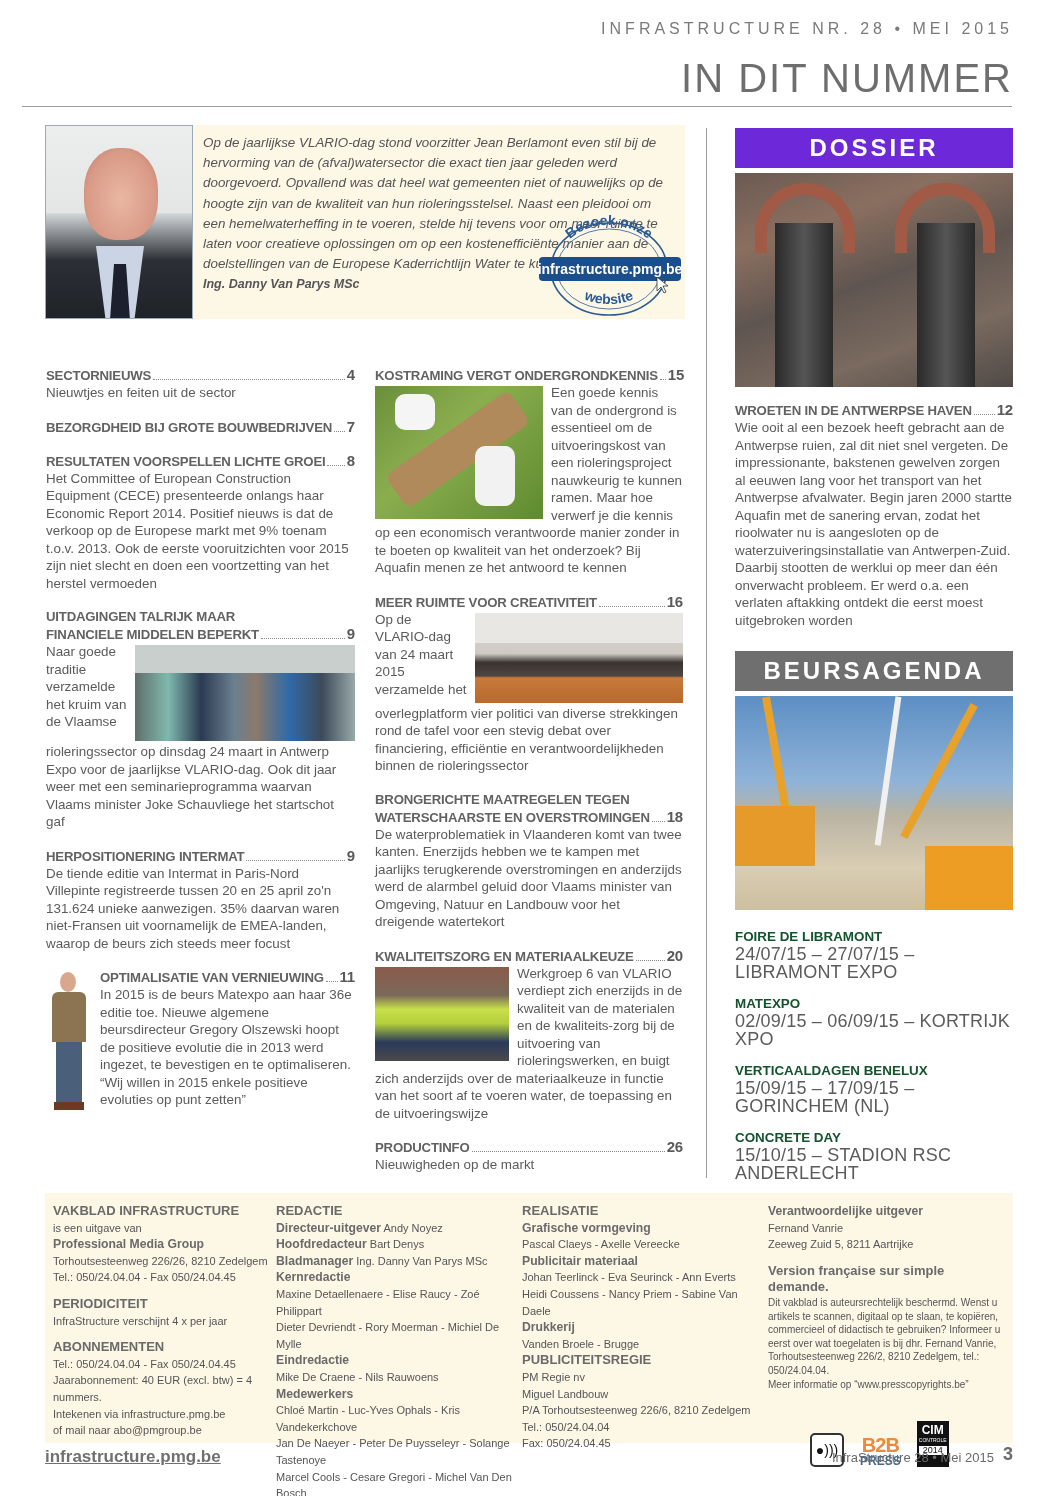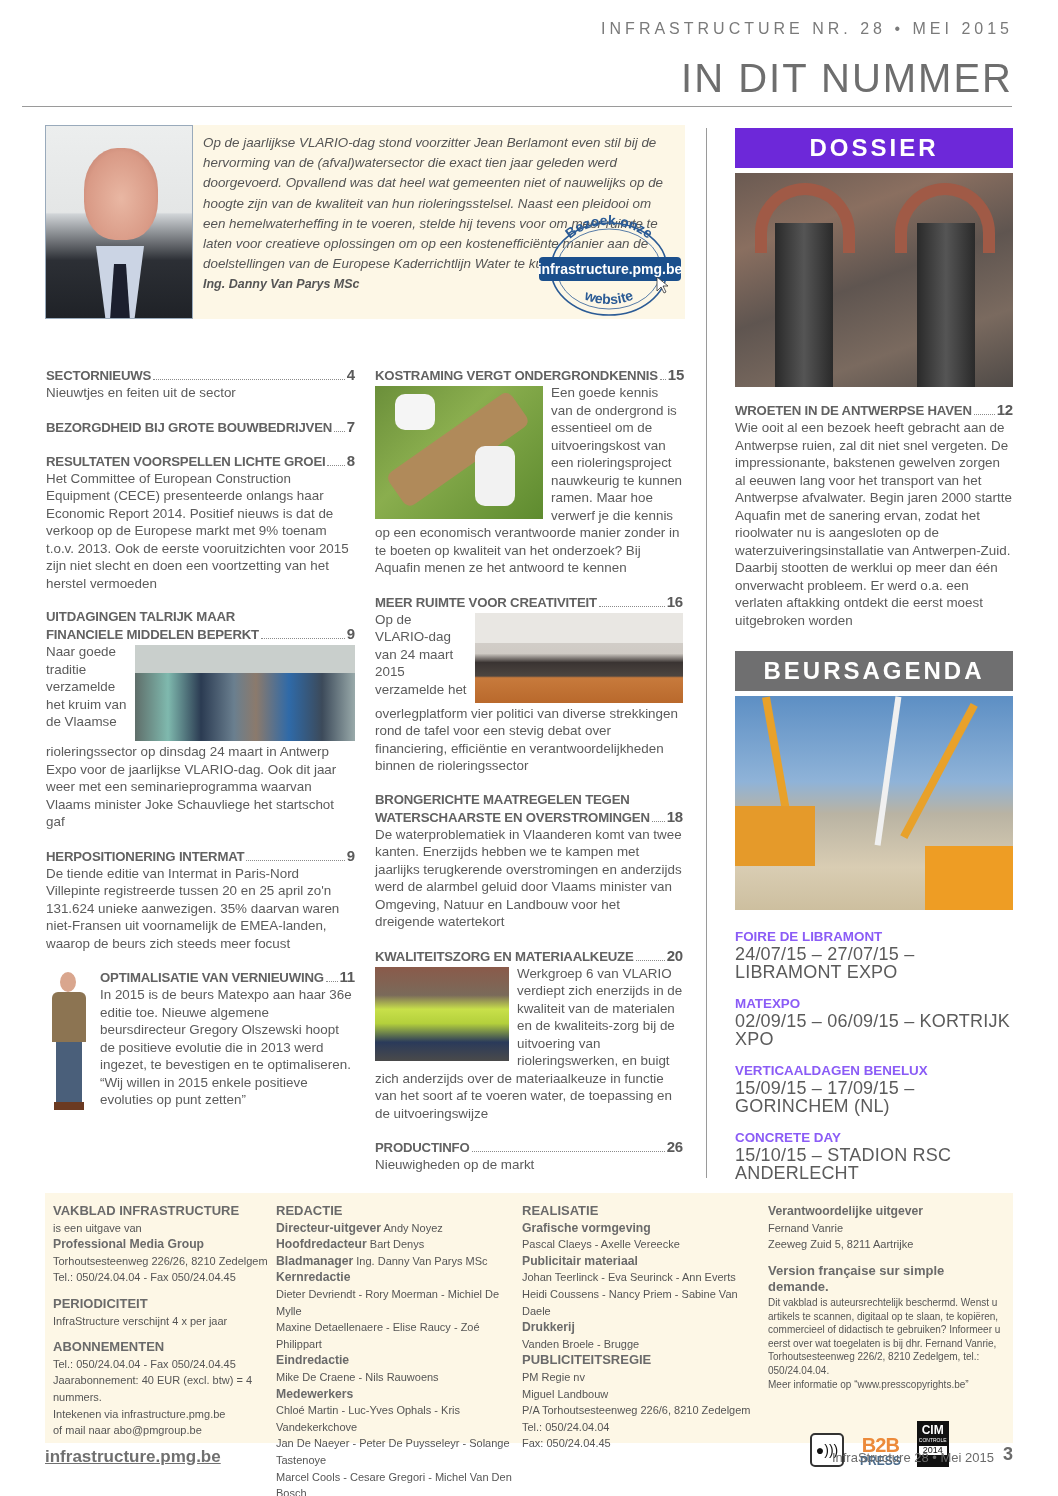"FOIRE DE LIBRAMONT" .event-name { color: #8b5cf6 -> #14532d }
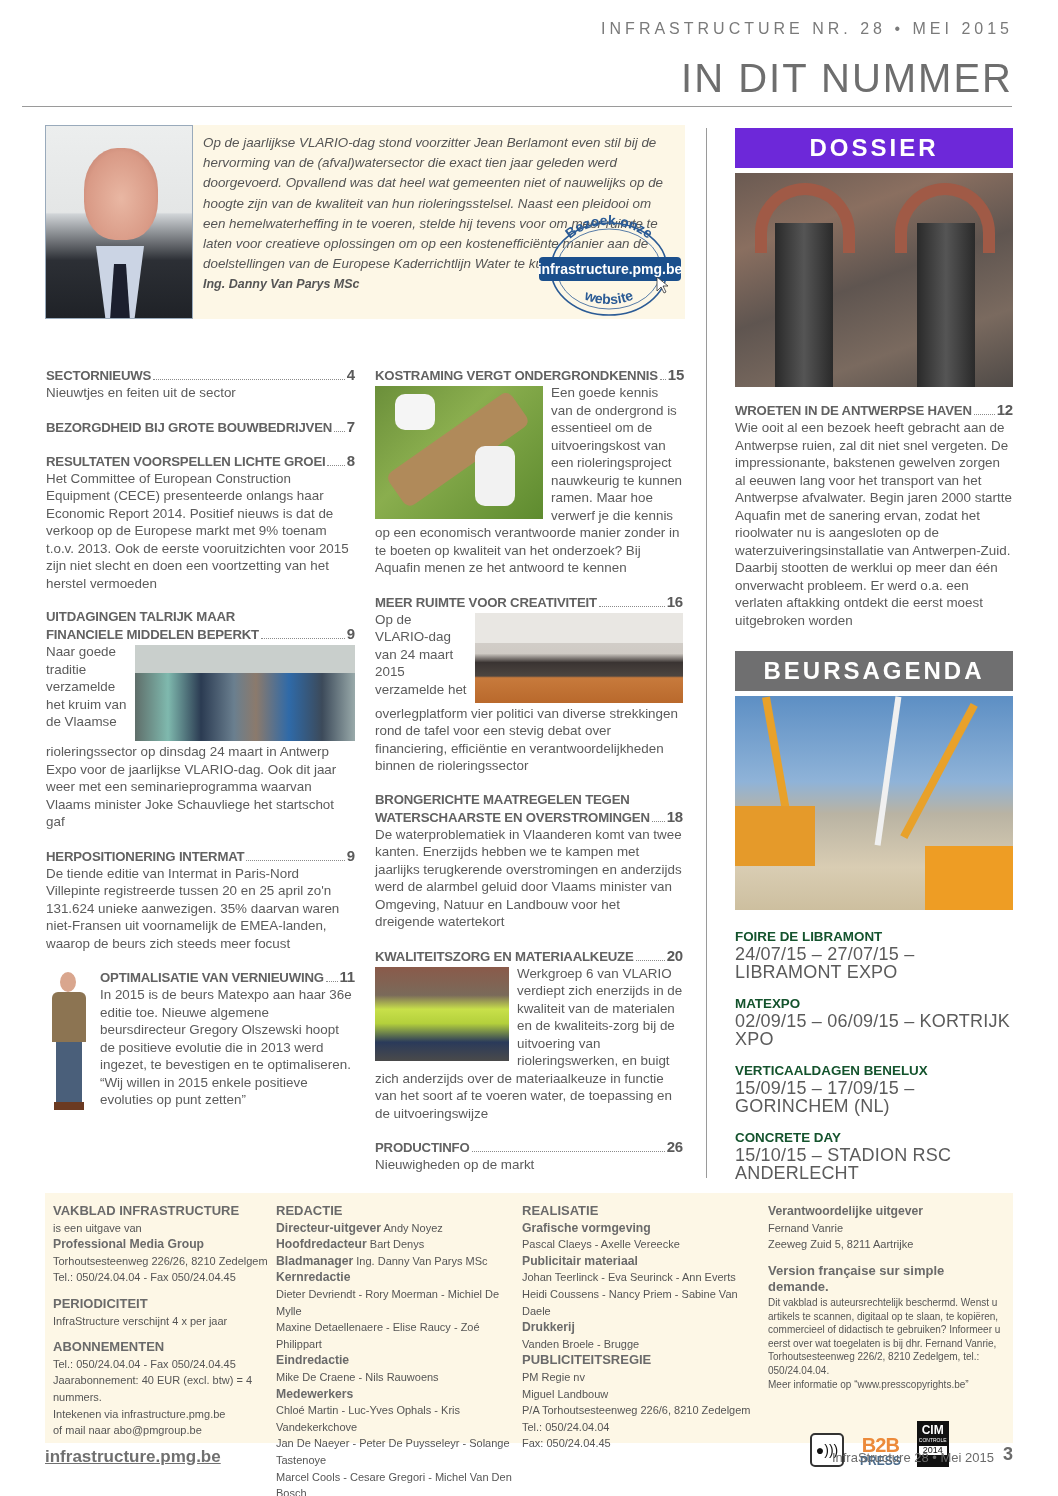"Dieter Devriendt - Rory Moerman" div { order: before "Maxine Detaellenaere - Elise Raucy" -> after "Maxine Detaellenaere - Elise Raucy" }
